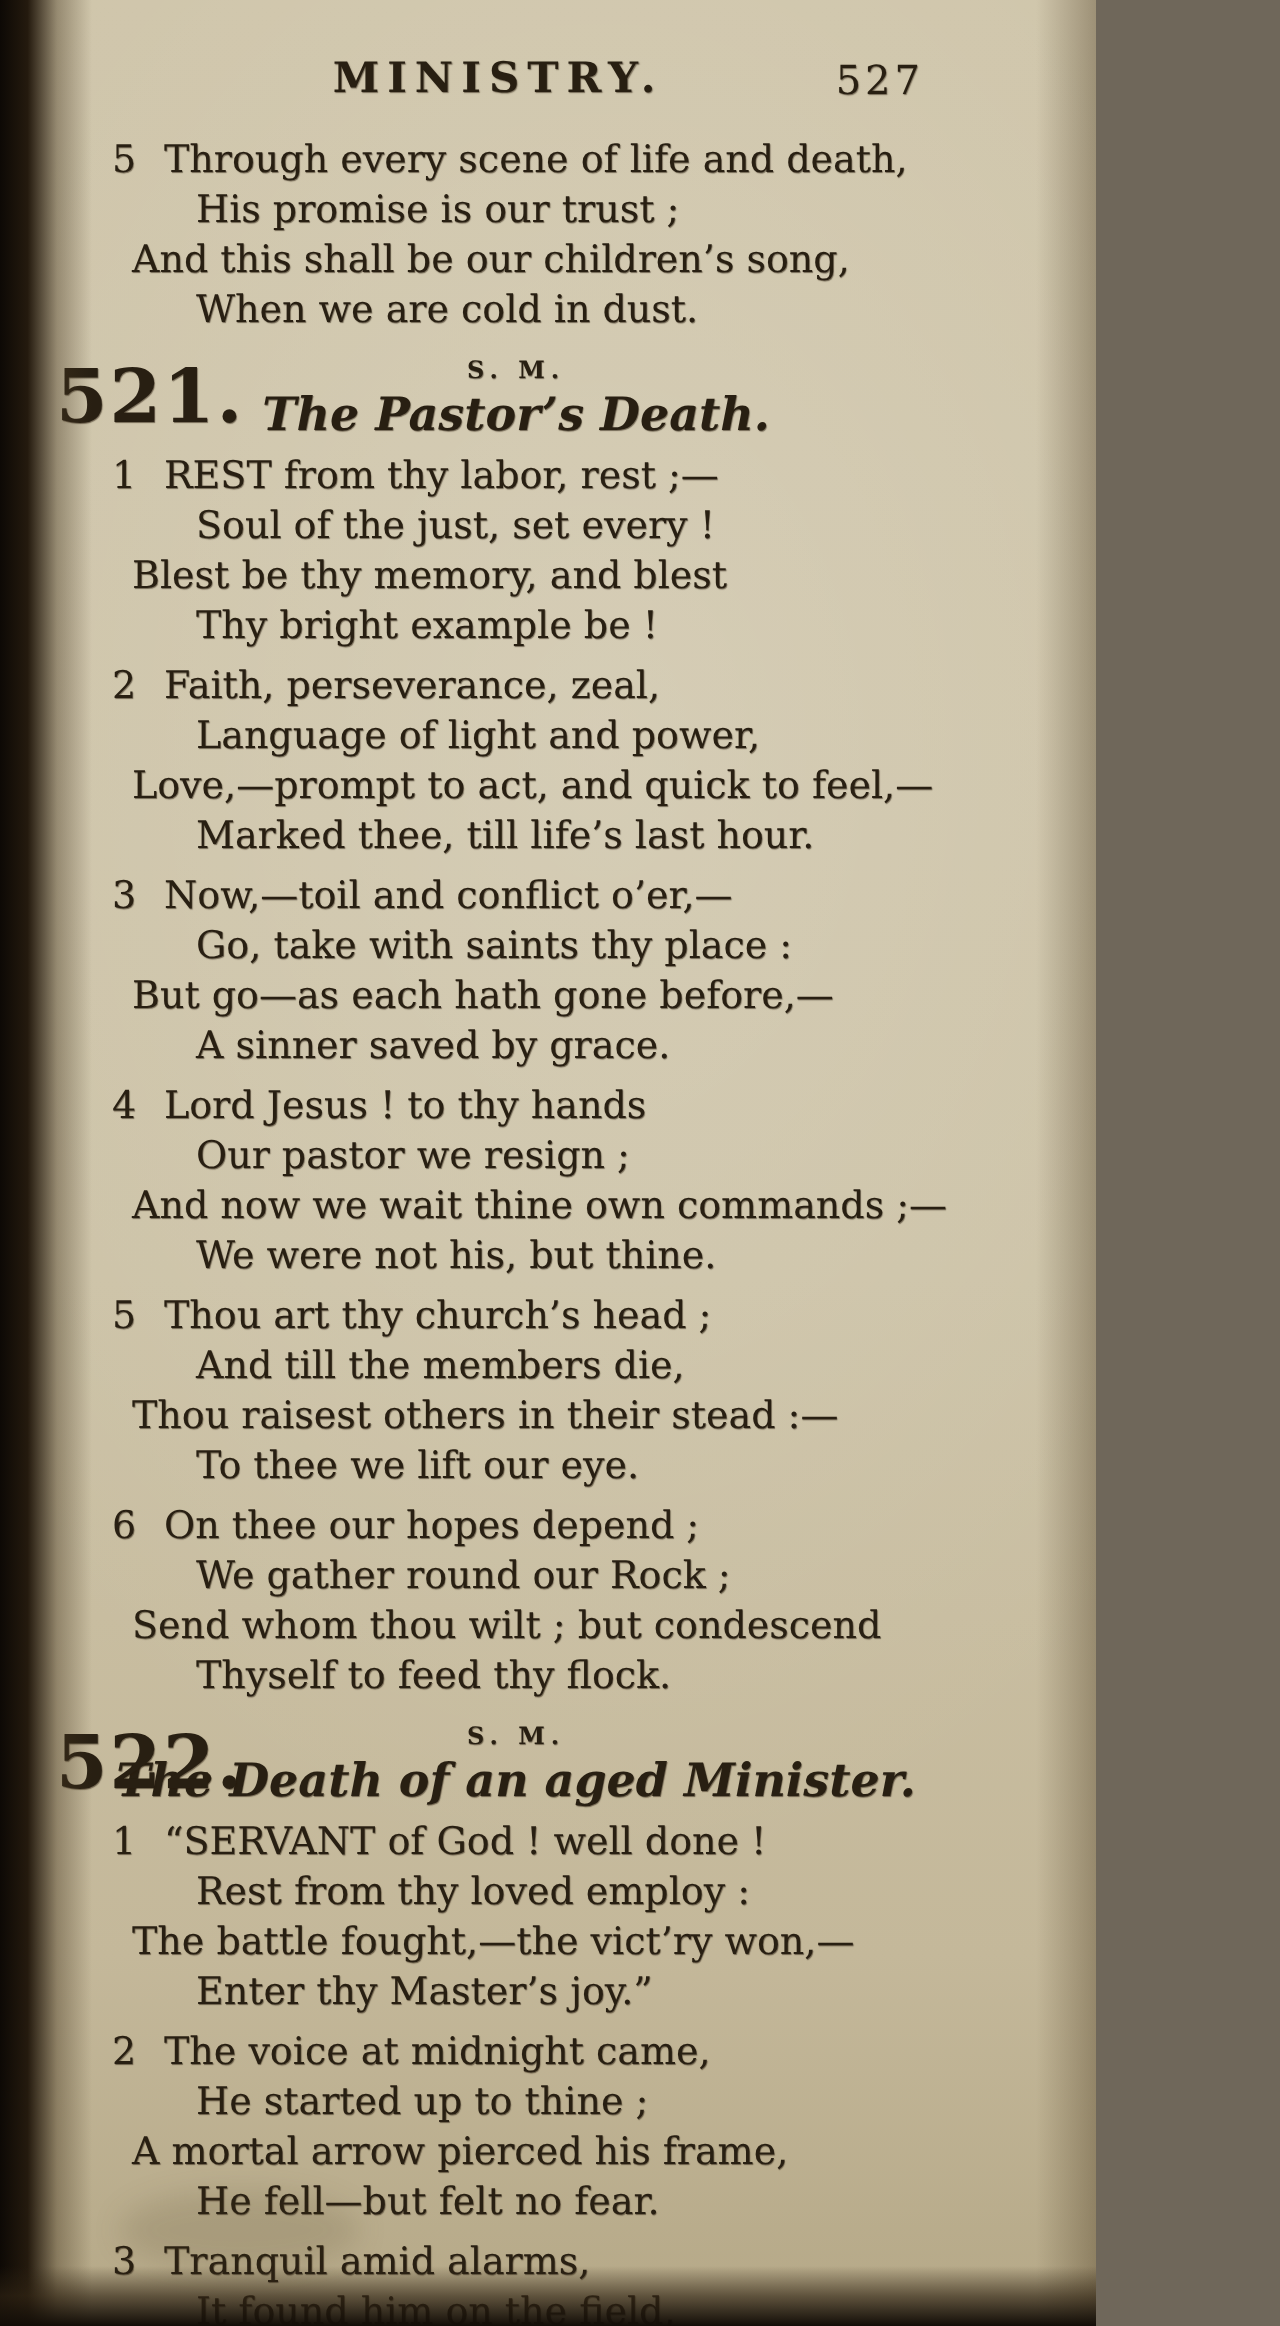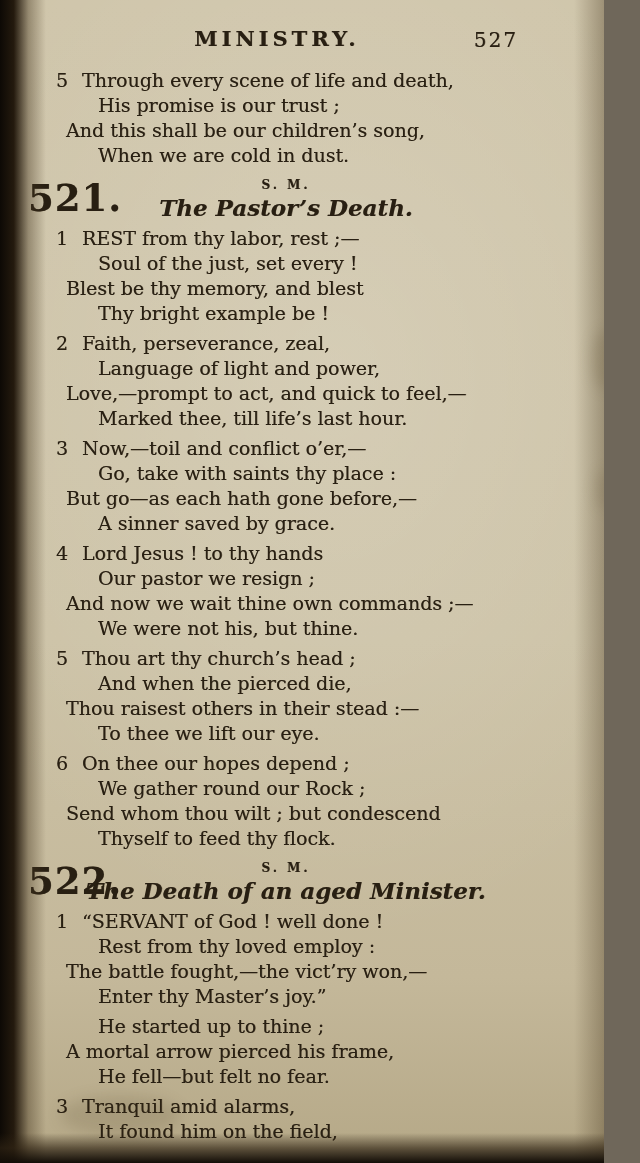"MINISTRY." .page { width: 604px -> 548px }
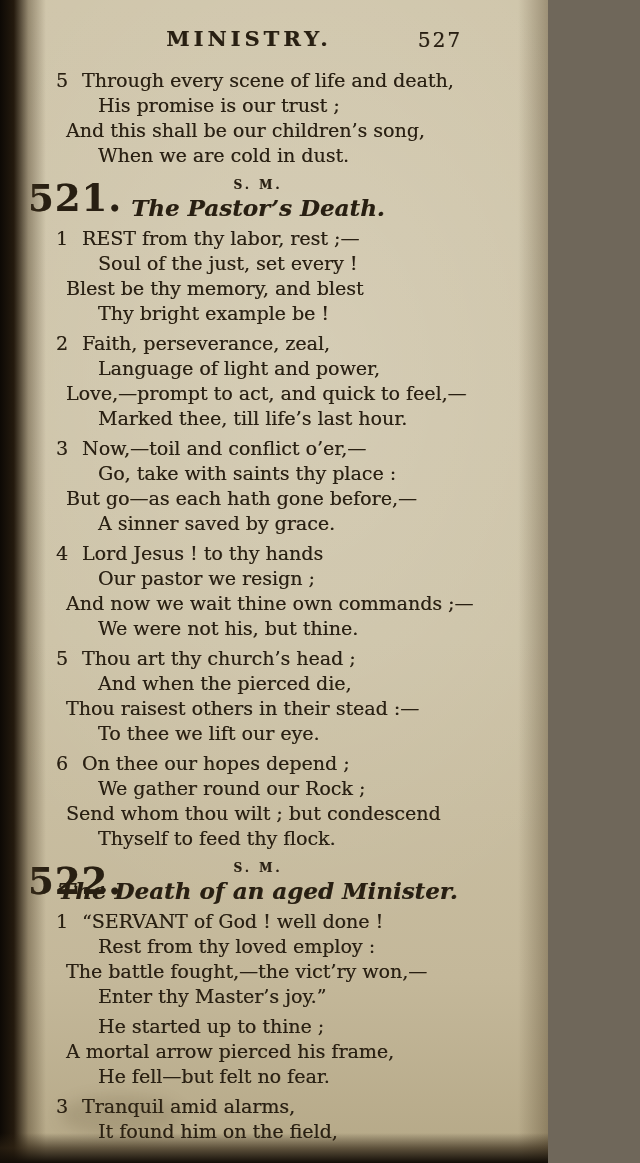"And when the pierced die," span { text: when the pierced -> till the members }
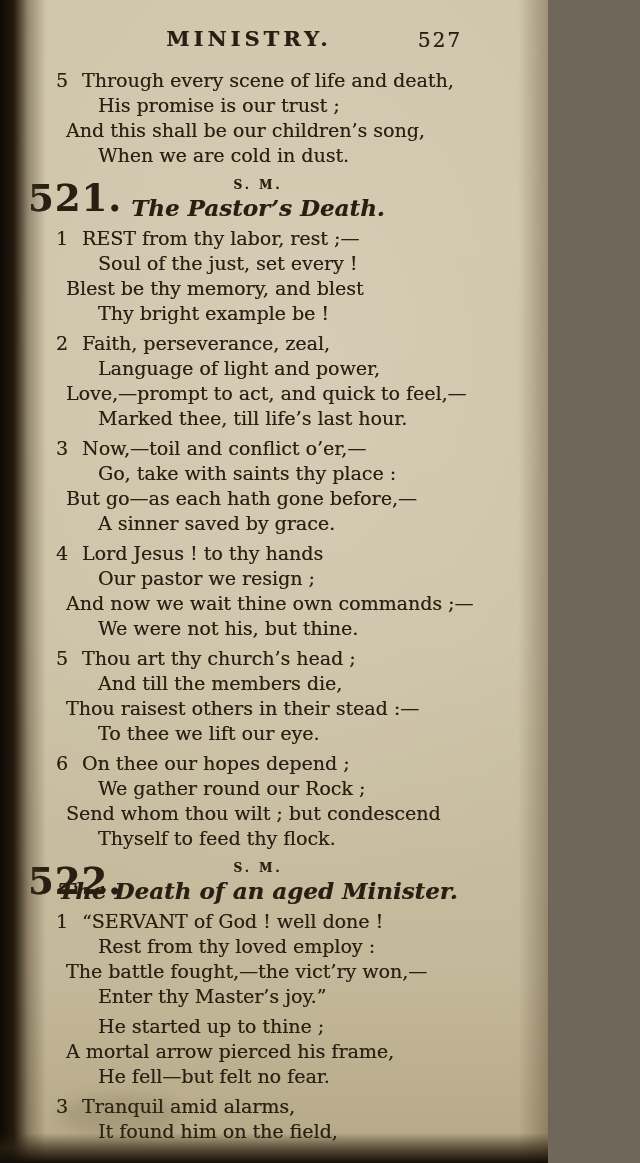"2 The voice at midnight" div.line { html: none -> <div><span>2</span><span>The voice at midnight came,</span></div> }
